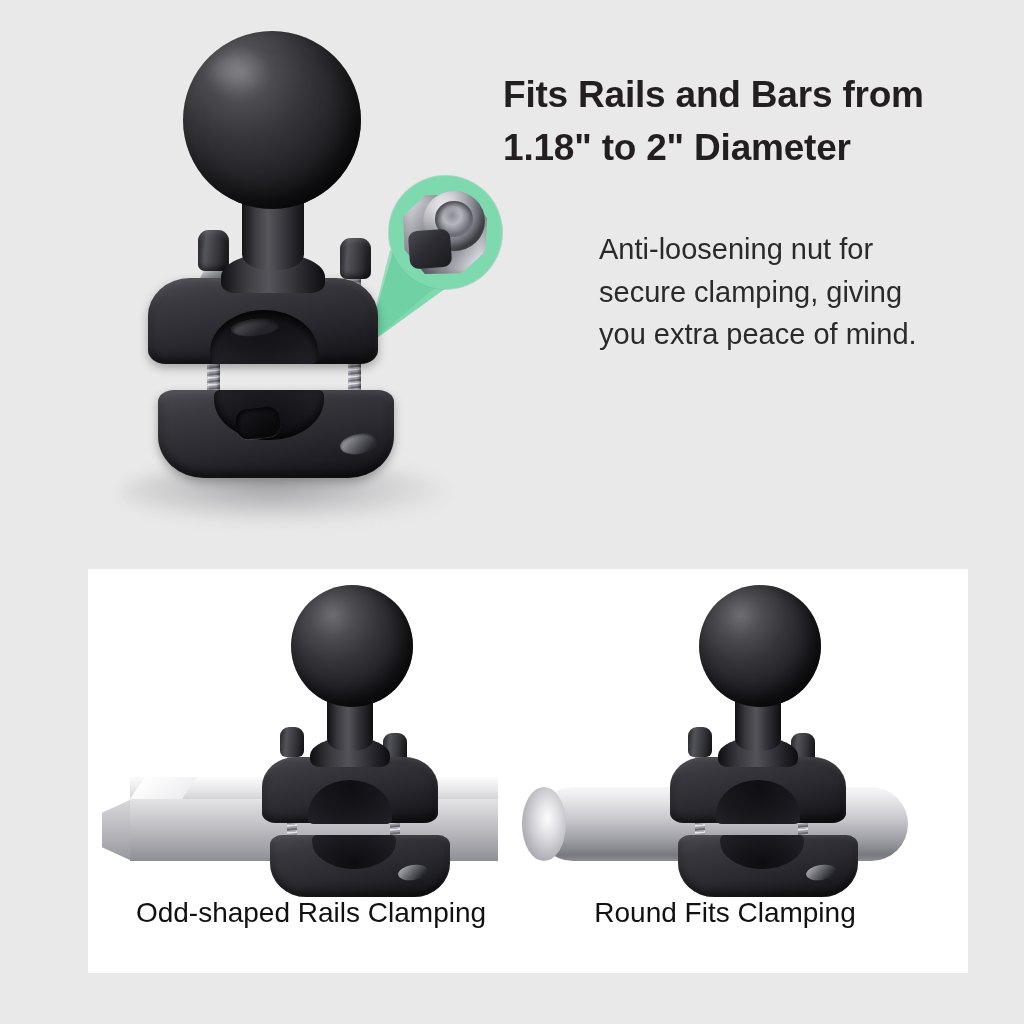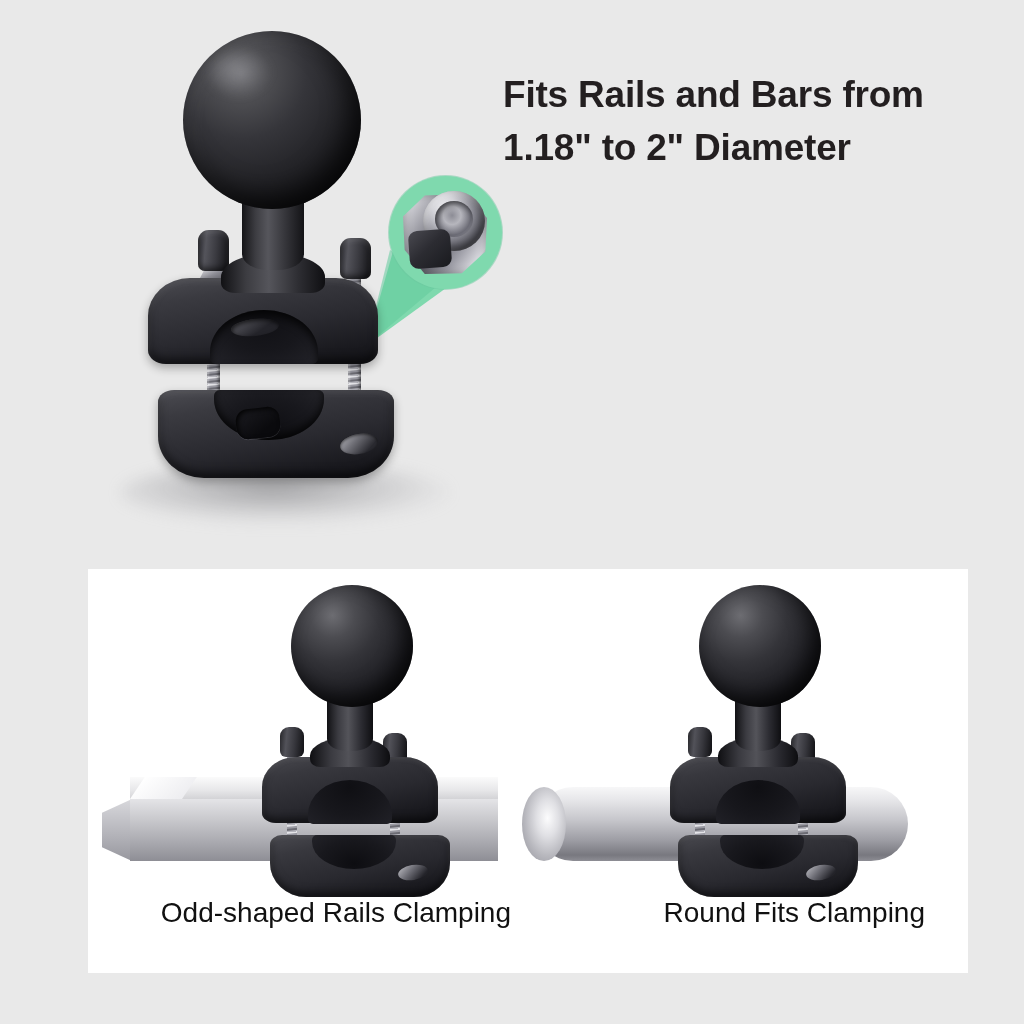"Anti-loosening nut for" div.bodycopy { html: none -> <div> <span>Anti-loosening nut for</span> <span>secure clamping, giving</span> <span>you extra peace of mind.</span> </div> }
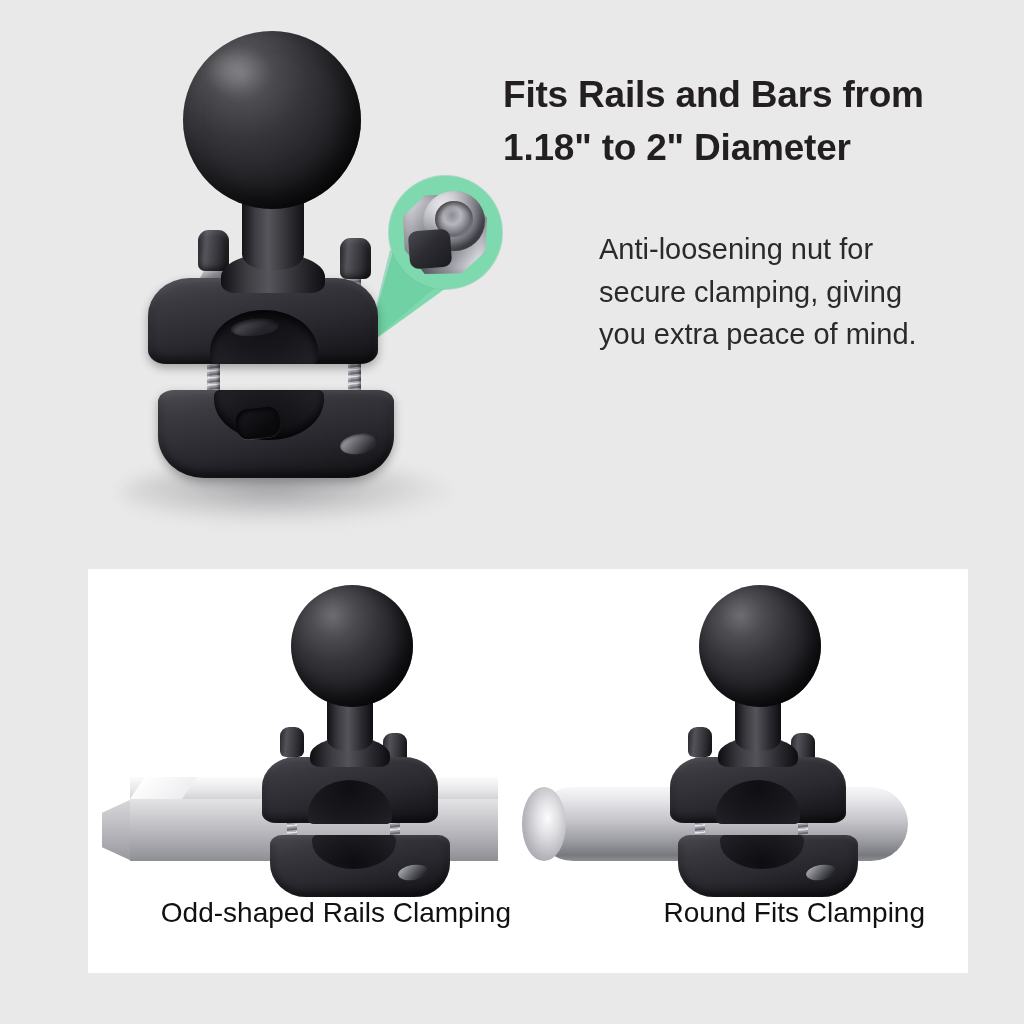"Odd-shaped Rails Clamping" .caption { text-align: right -> center }
